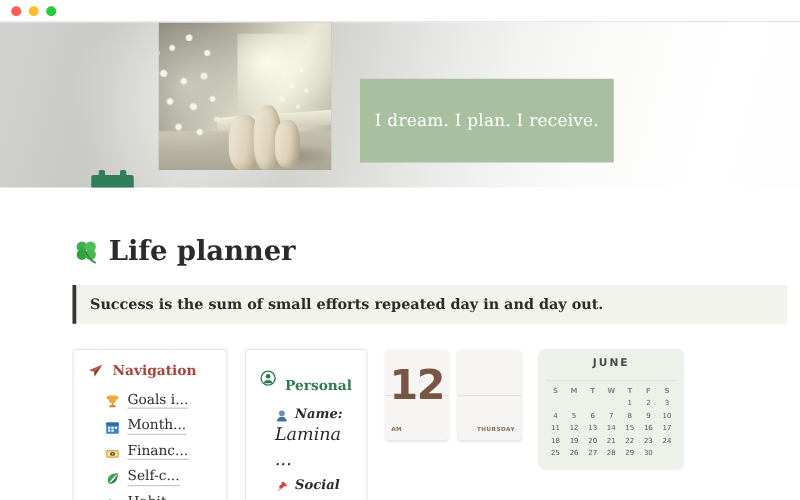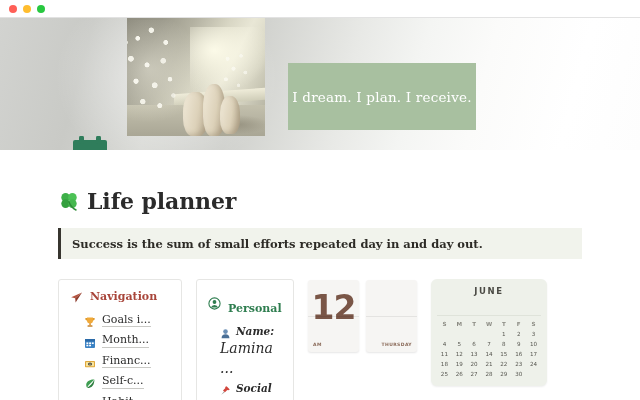"I dream. I plan. I" .banner-quote { width: 188px -> 203px }
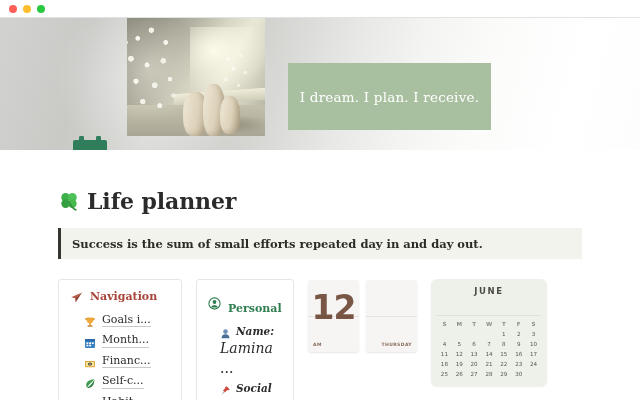"Success is the sum of" .callout { width: 524px -> 572px }
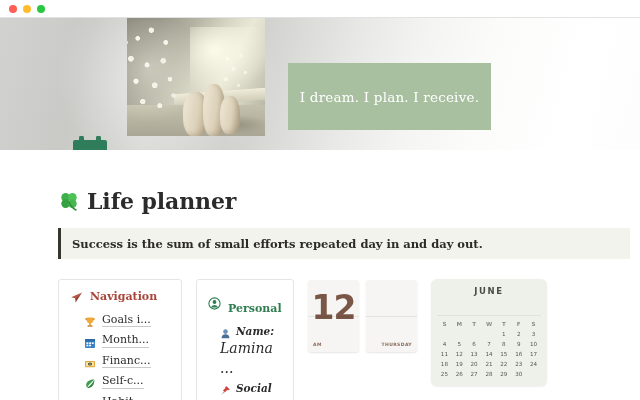"JUNE" .mc-title { padding-bottom: 19px -> 8px }
